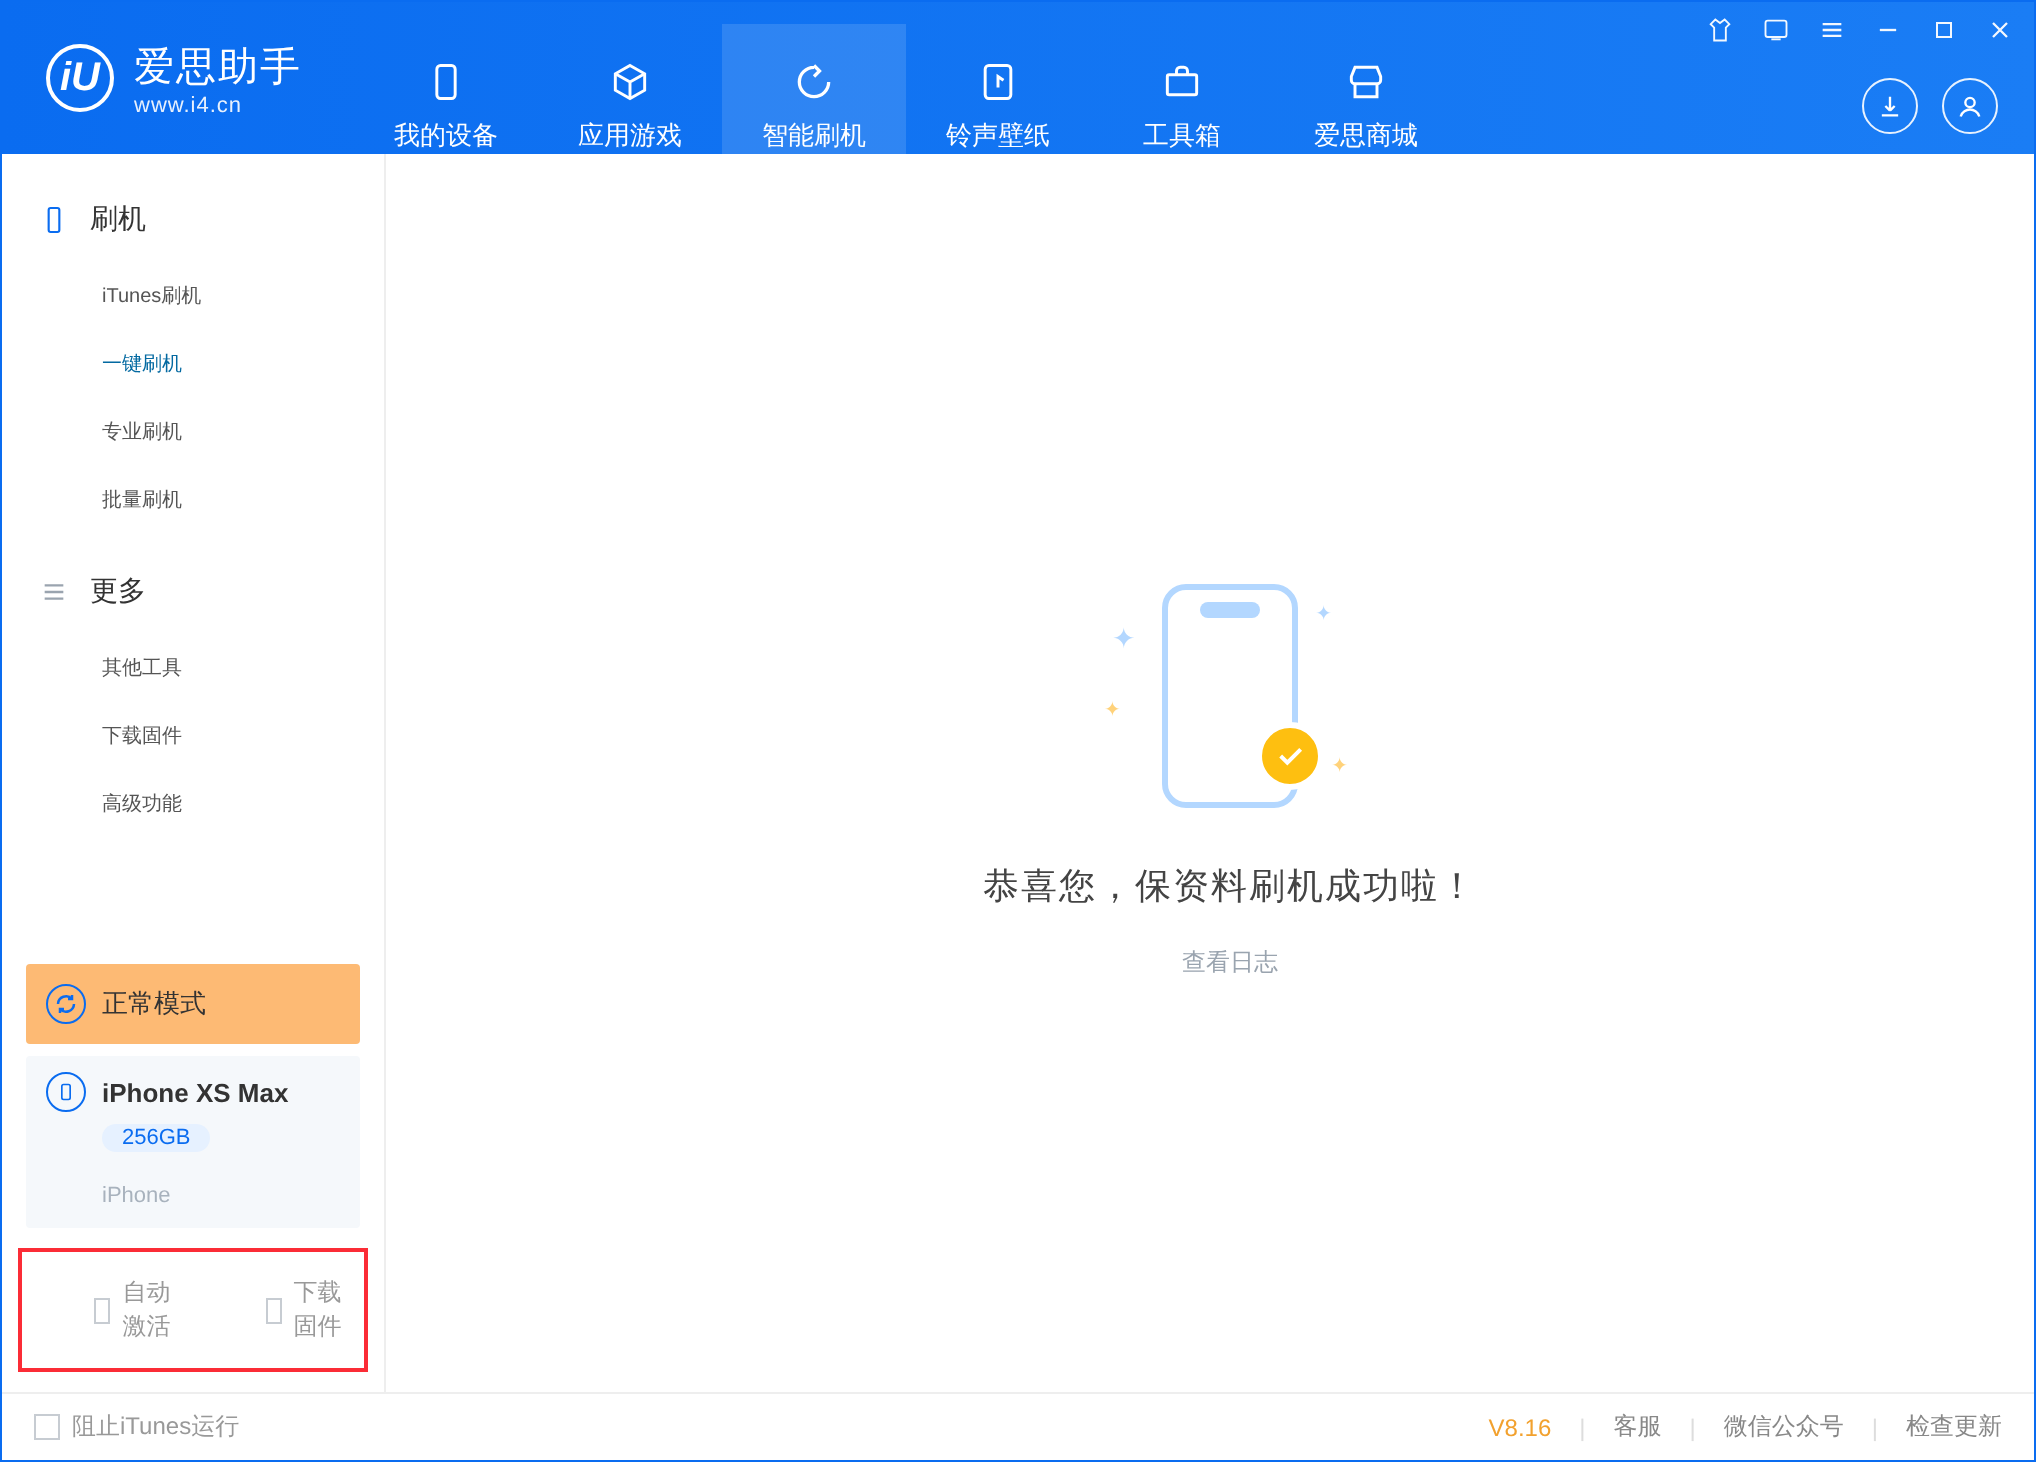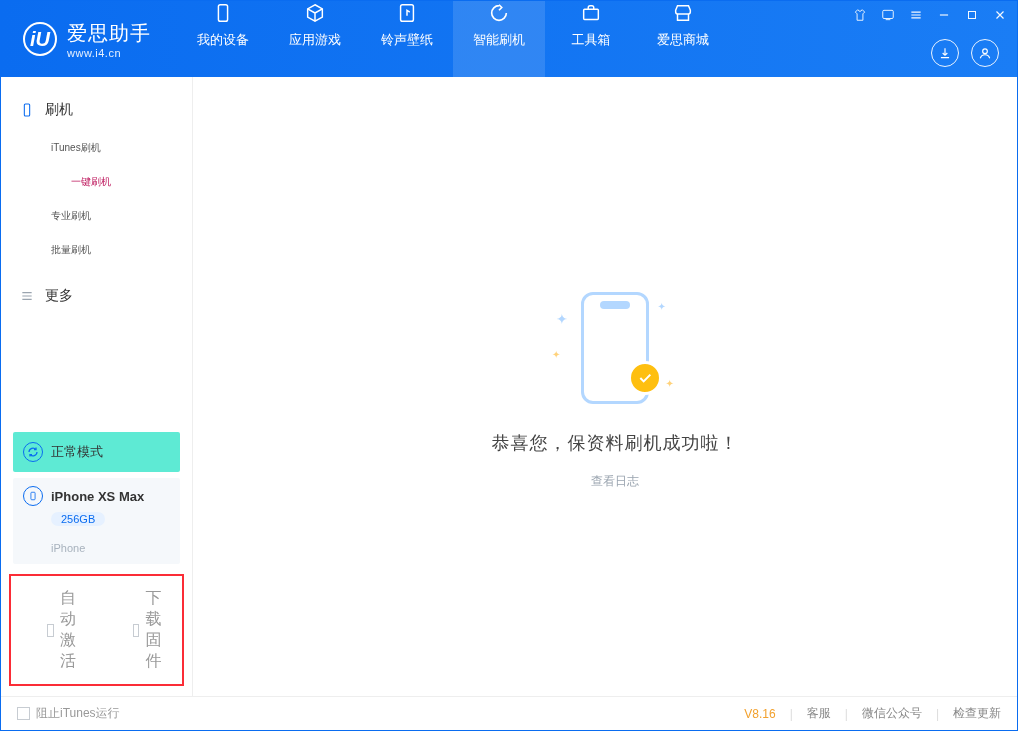"我的设备" .nav-item { justify-content: flex-start -> flex-end; margin-top: none -> 11px }
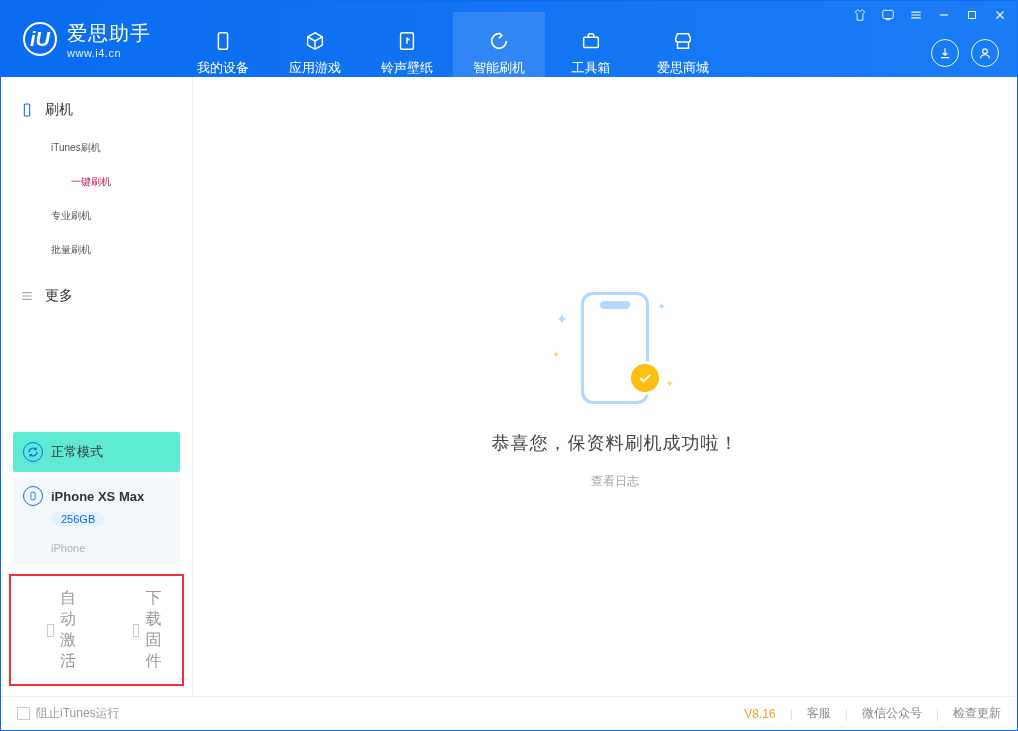"铃声壁纸" div.nav-item { order: before "智能刷机" -> after "智能刷机" }
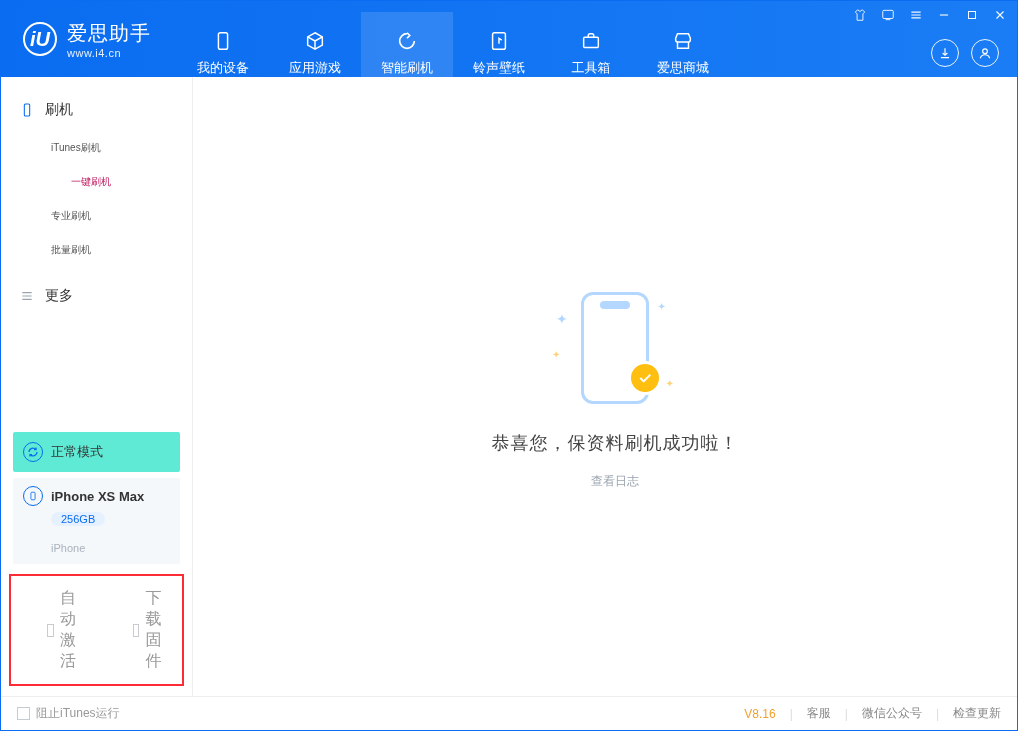"一键刷机" .menu-item.active { color: #be185d -> #0369a1; margin-left: 20px -> none }
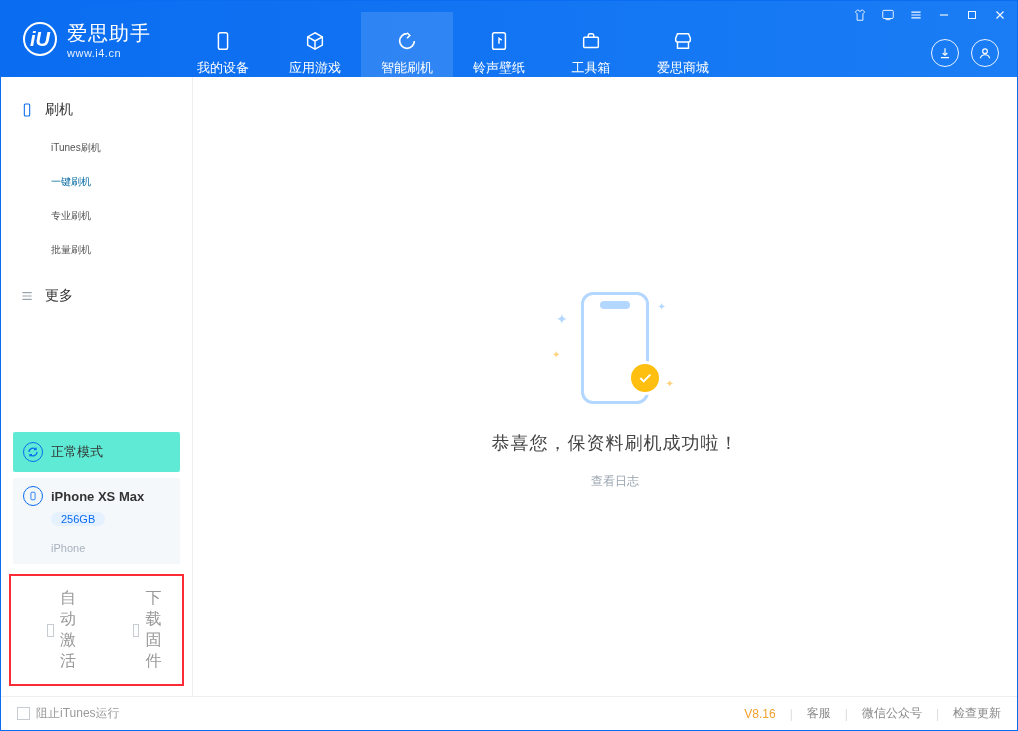"其他工具" div.menu-list { html: none -> <div> <div>其他工具</div> <div>下载固件</div> <div>高级功能</div> </div> }
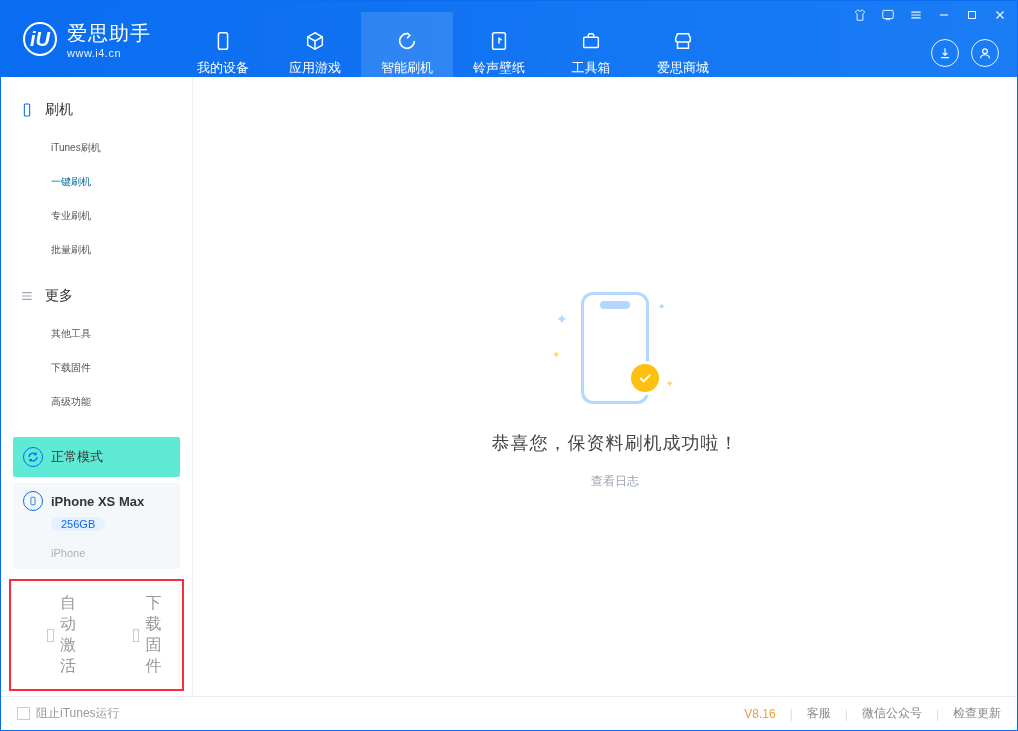"正常模式" .device-box { background: #5eead4 -> #fdba74 }
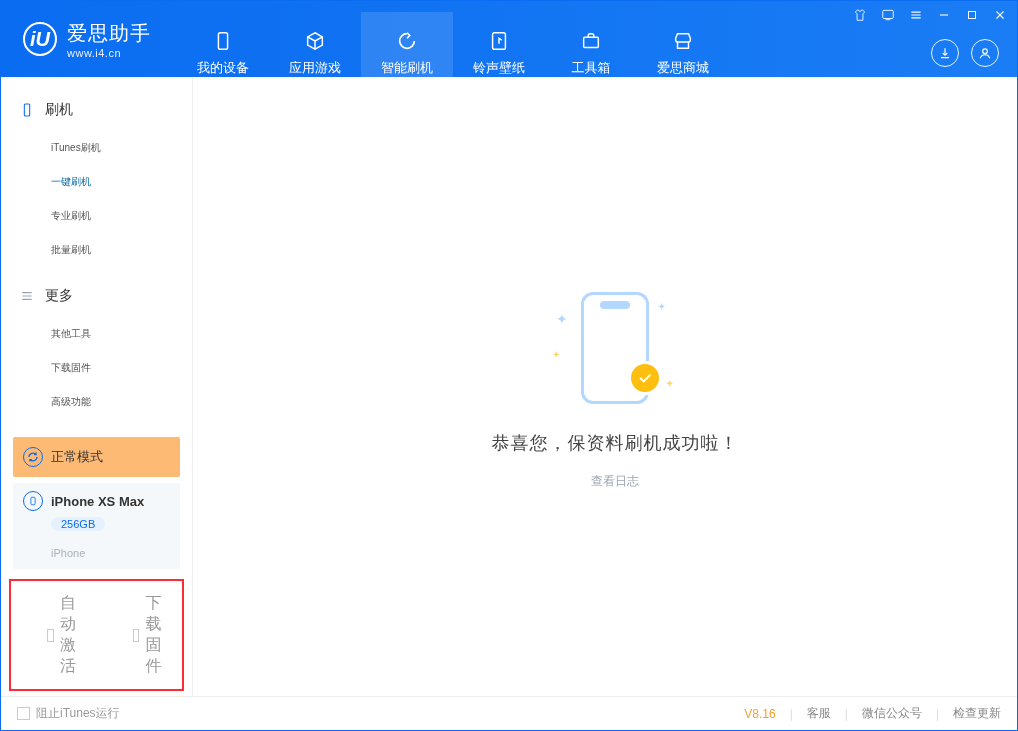"自动激活" .chk { font-size: 16px -> 12px }
